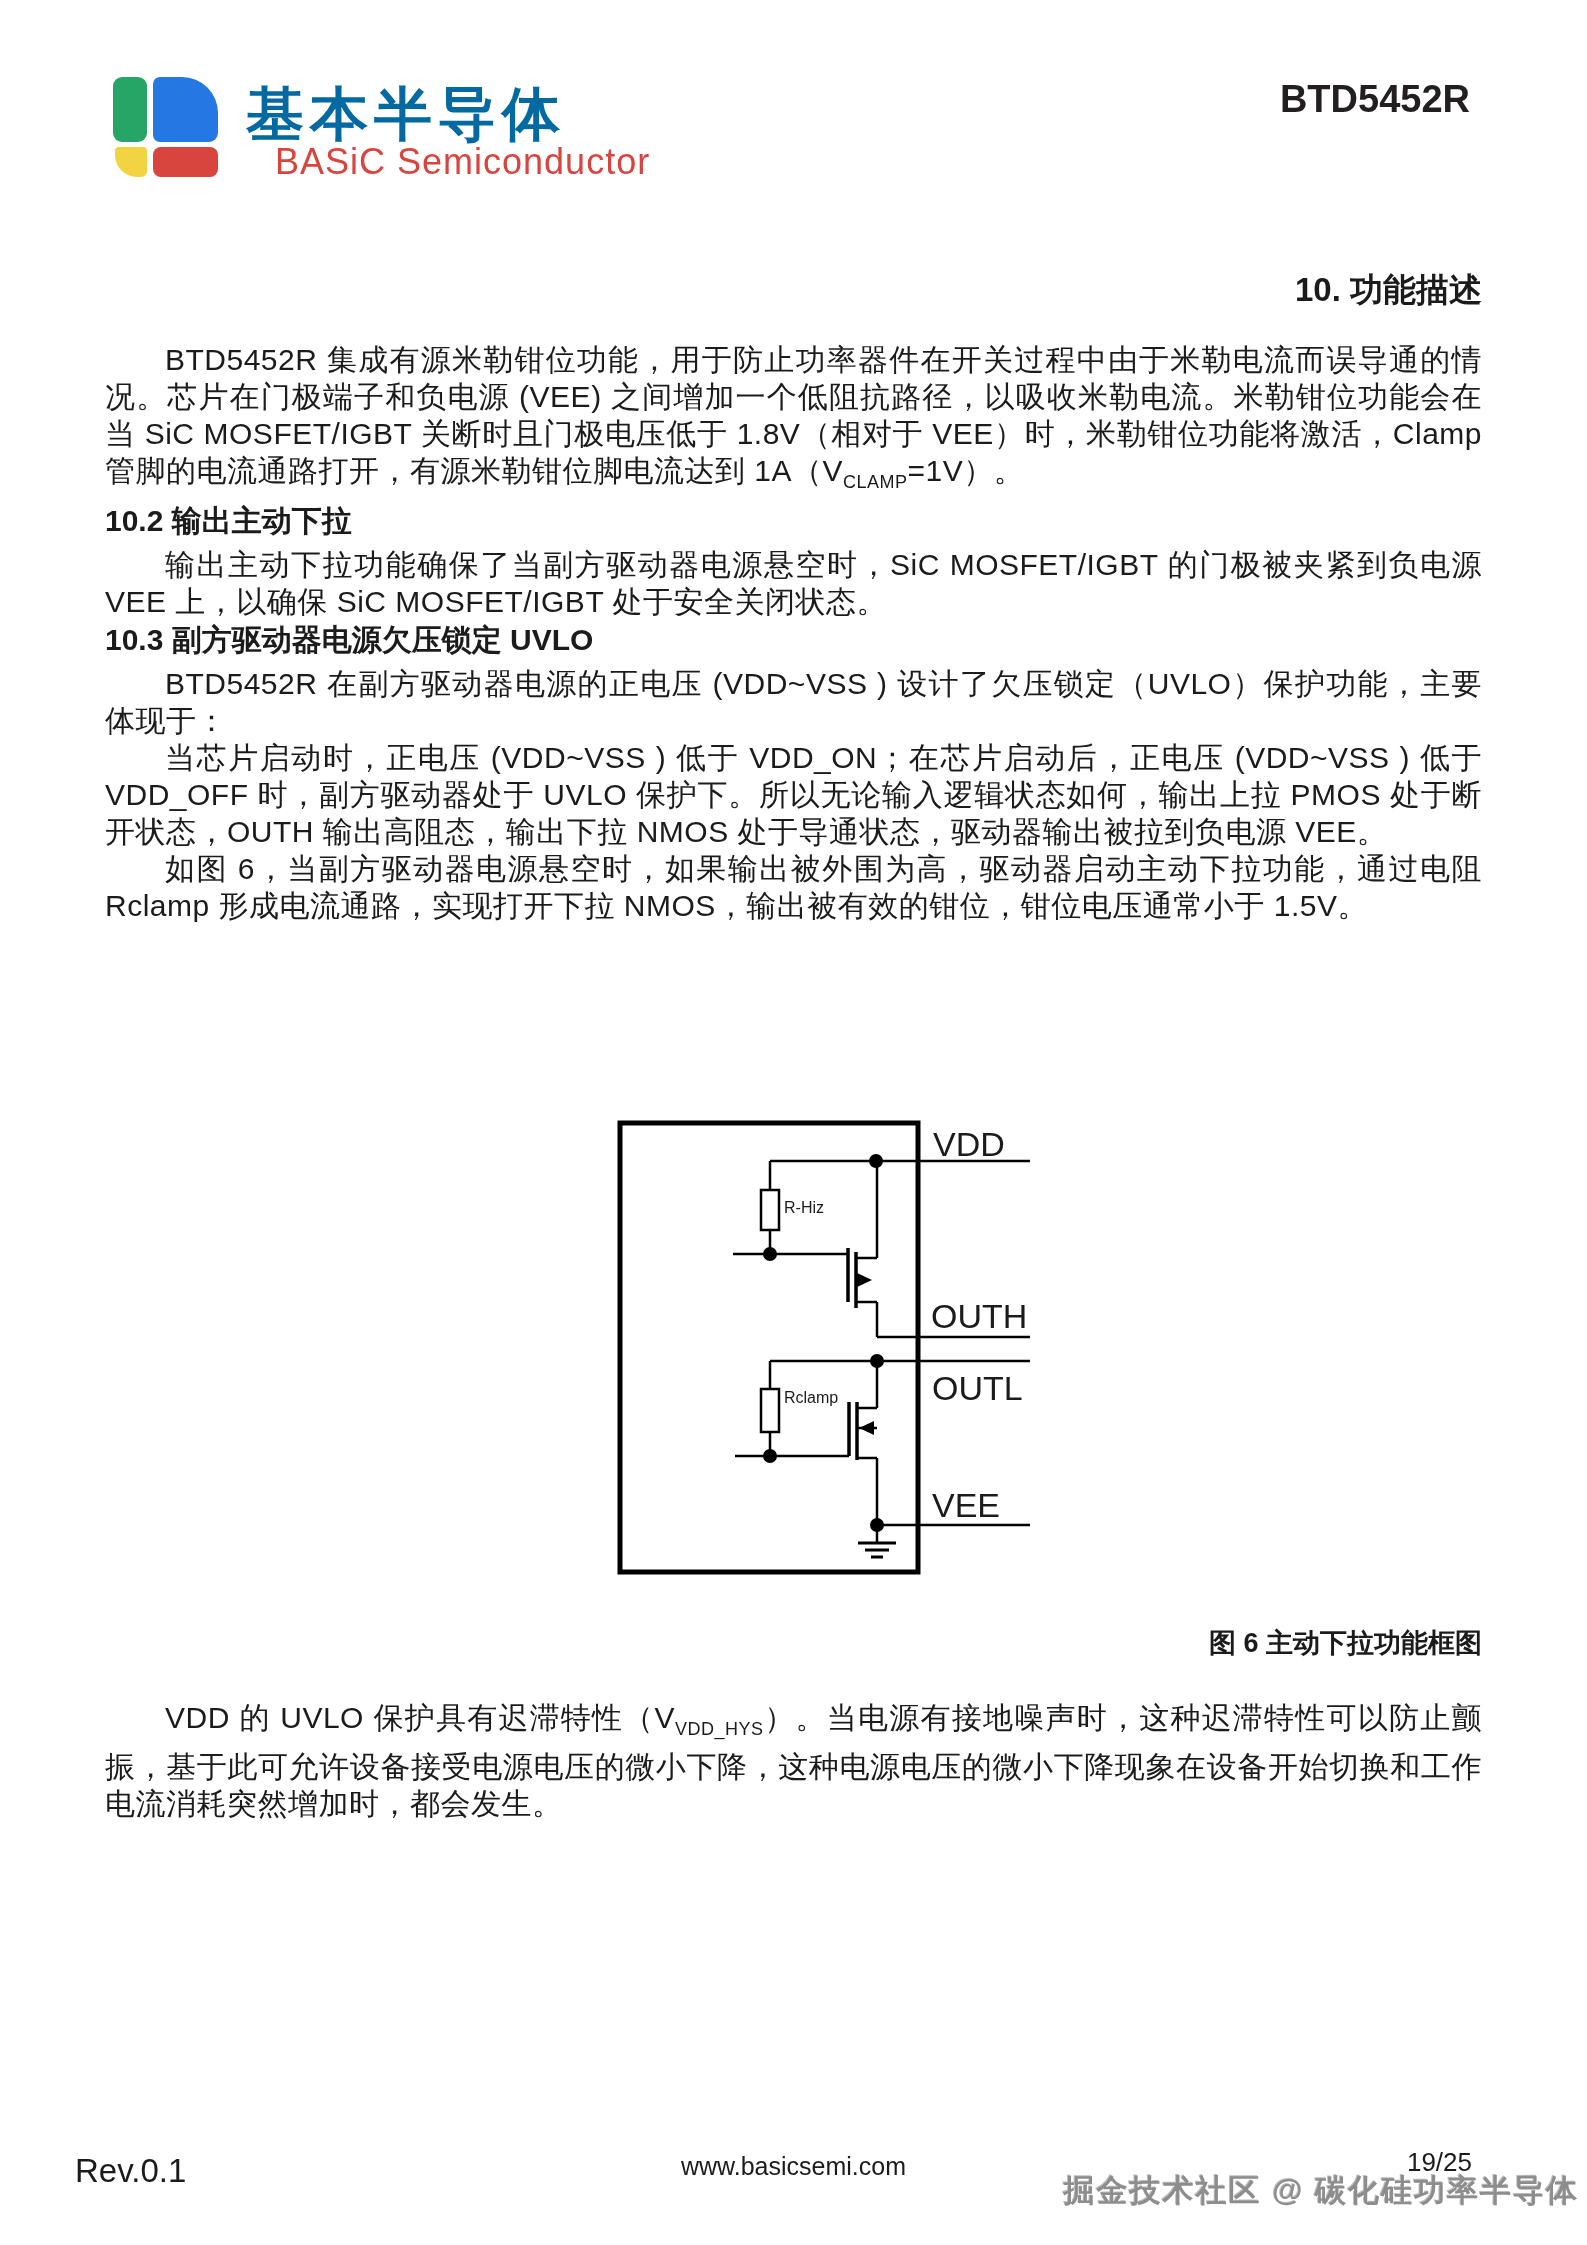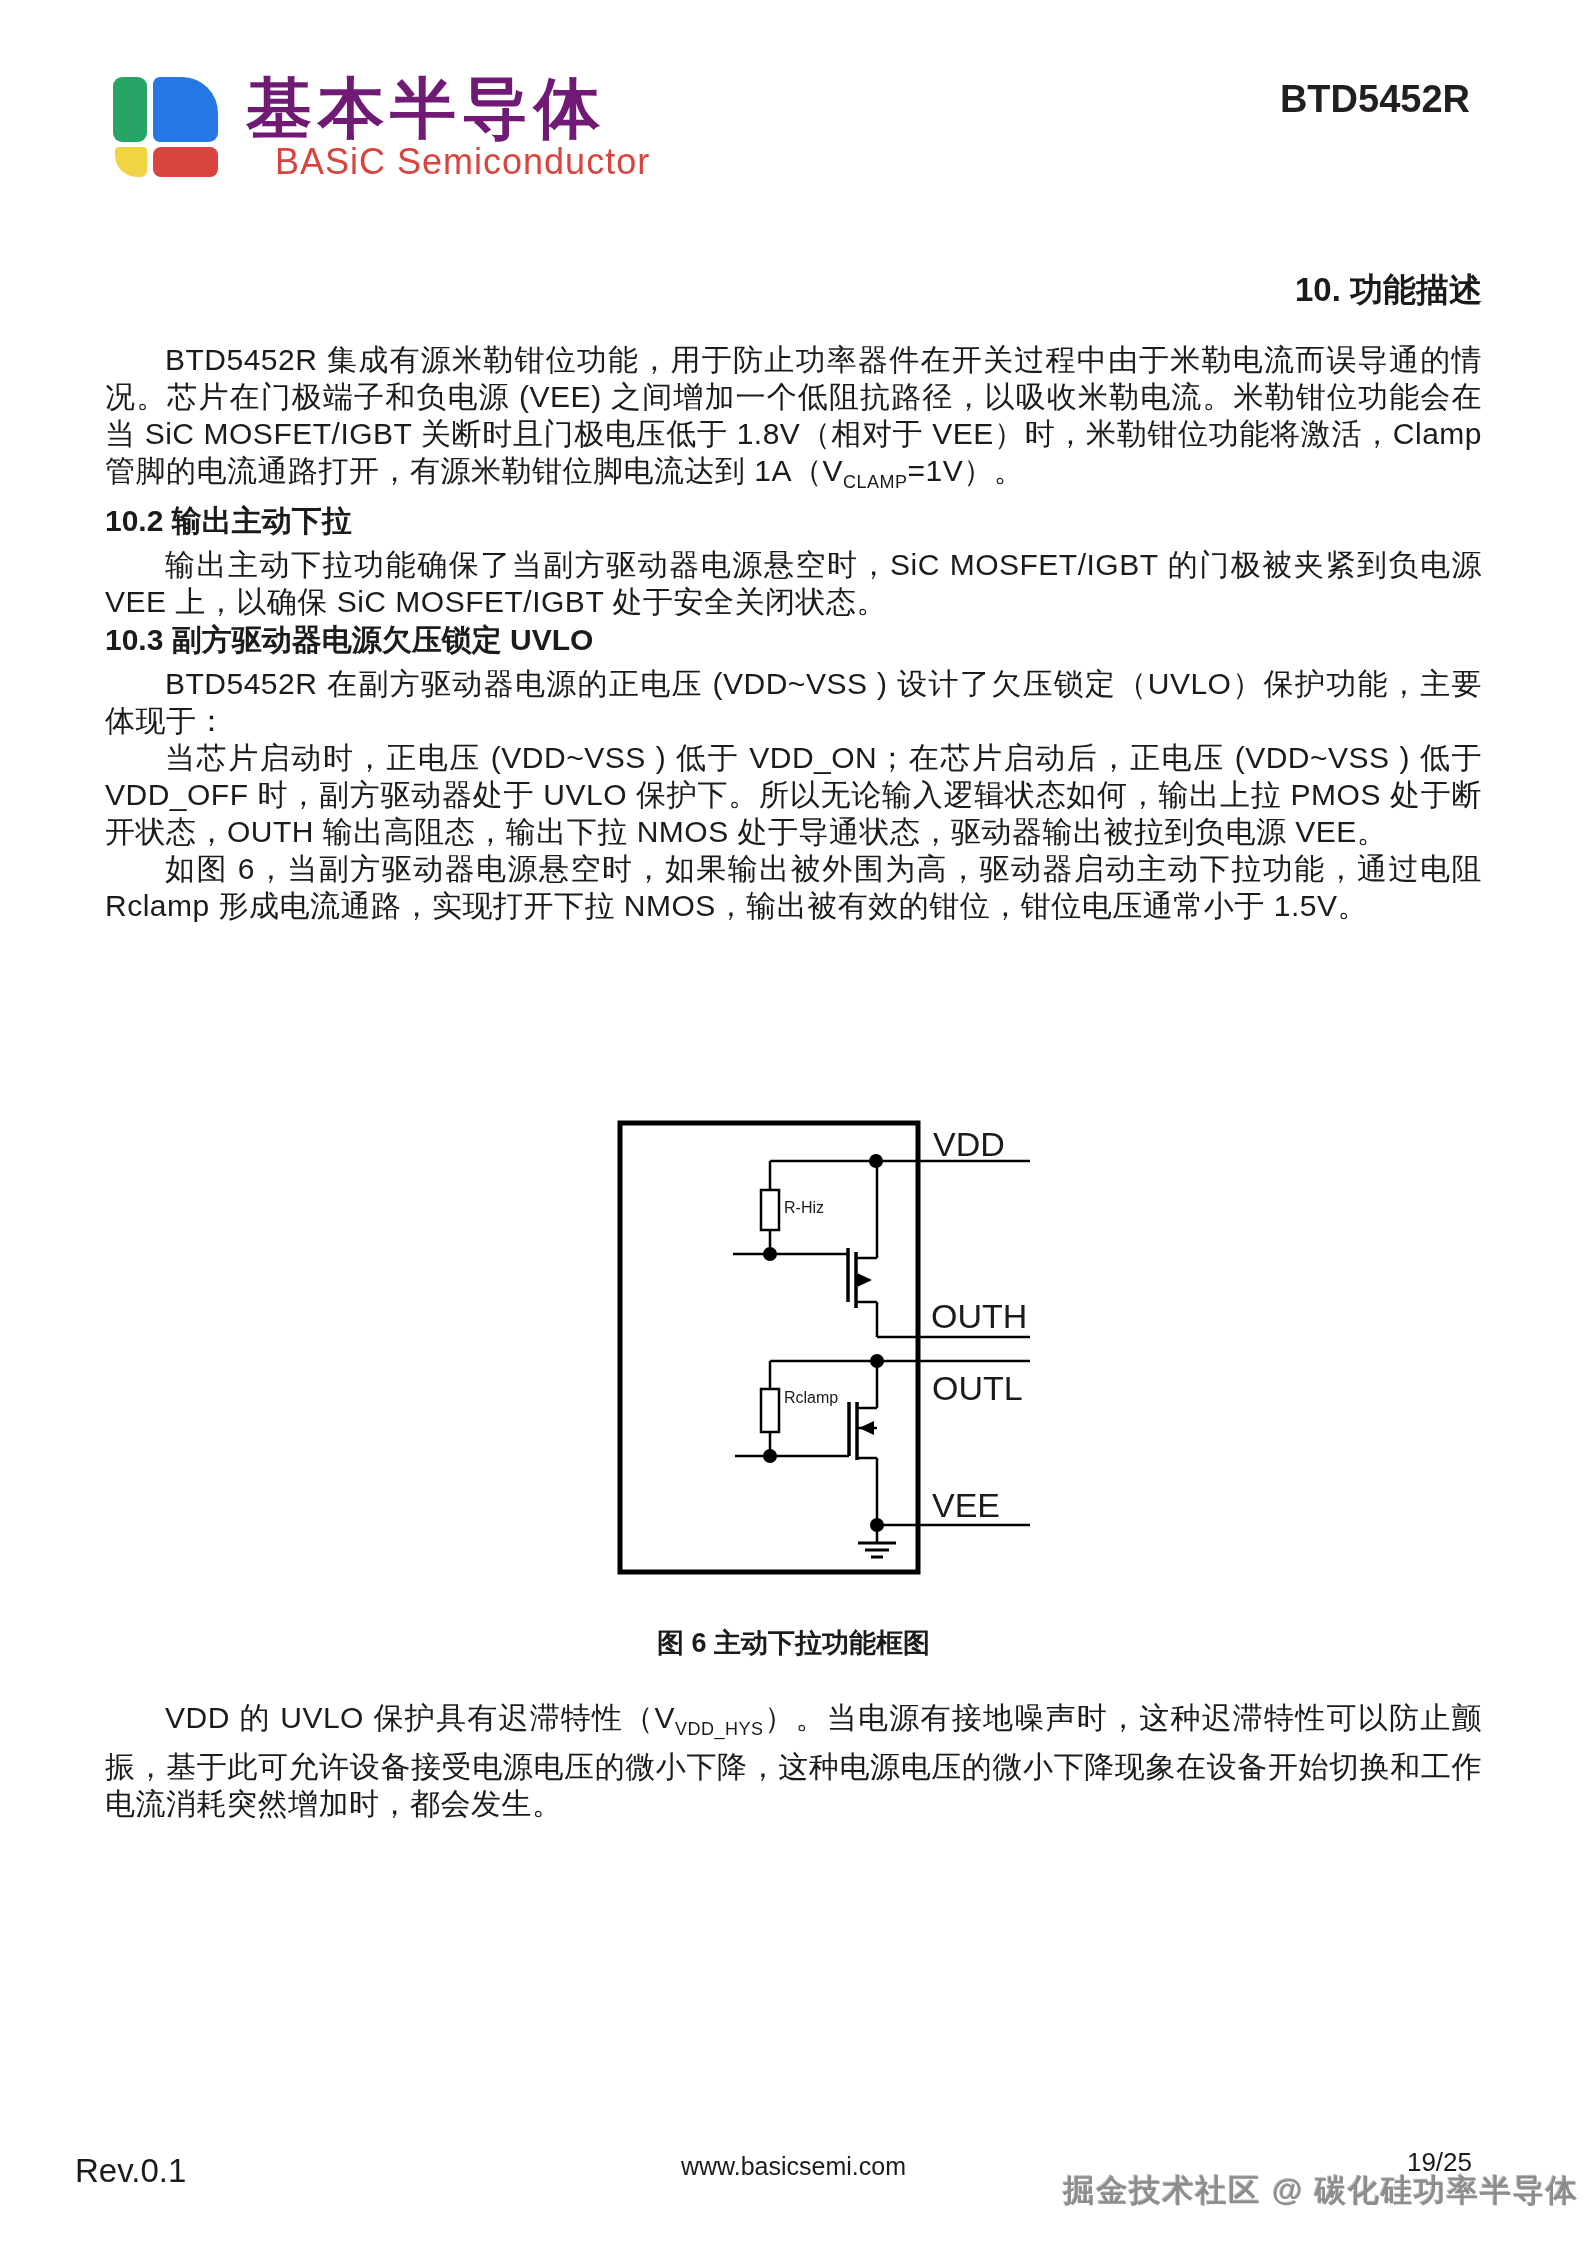"基本半导体" .brand-cn { color: #701a75 -> #0369a1; font-size: 66px -> 58px; top: 64px -> 76px }
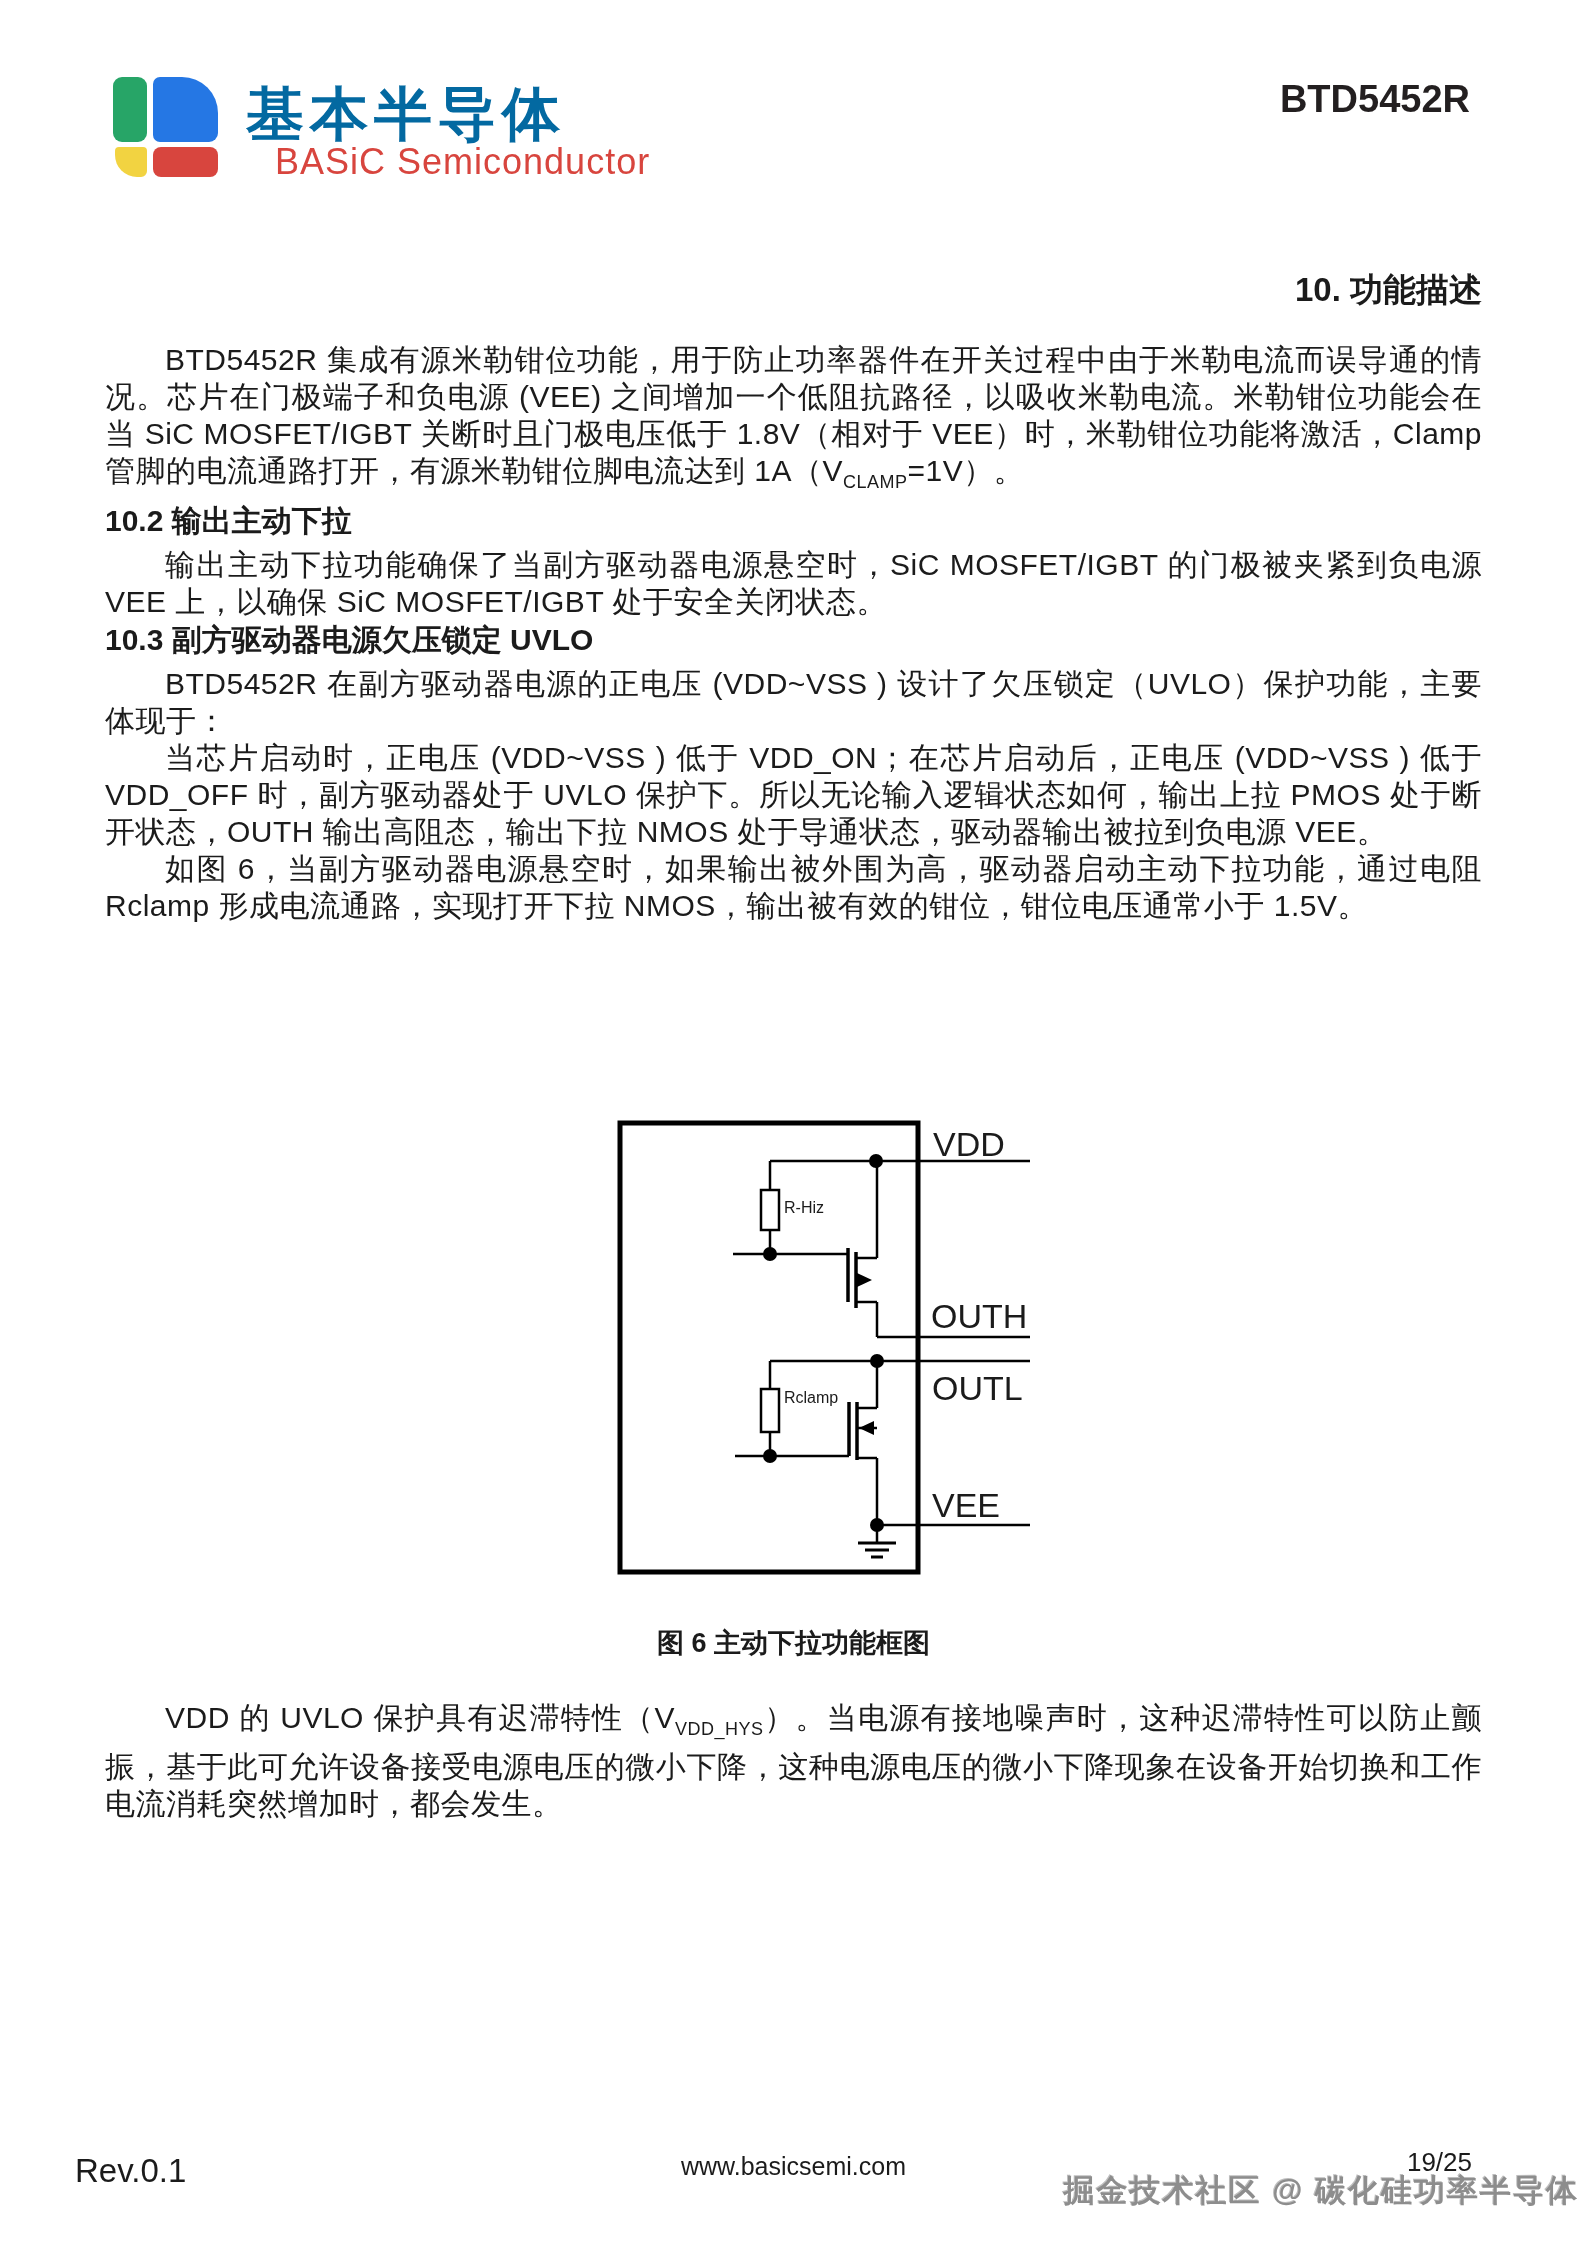"图 6 主动下拉功能框图" .fig-caption { text-align: center -> right }
